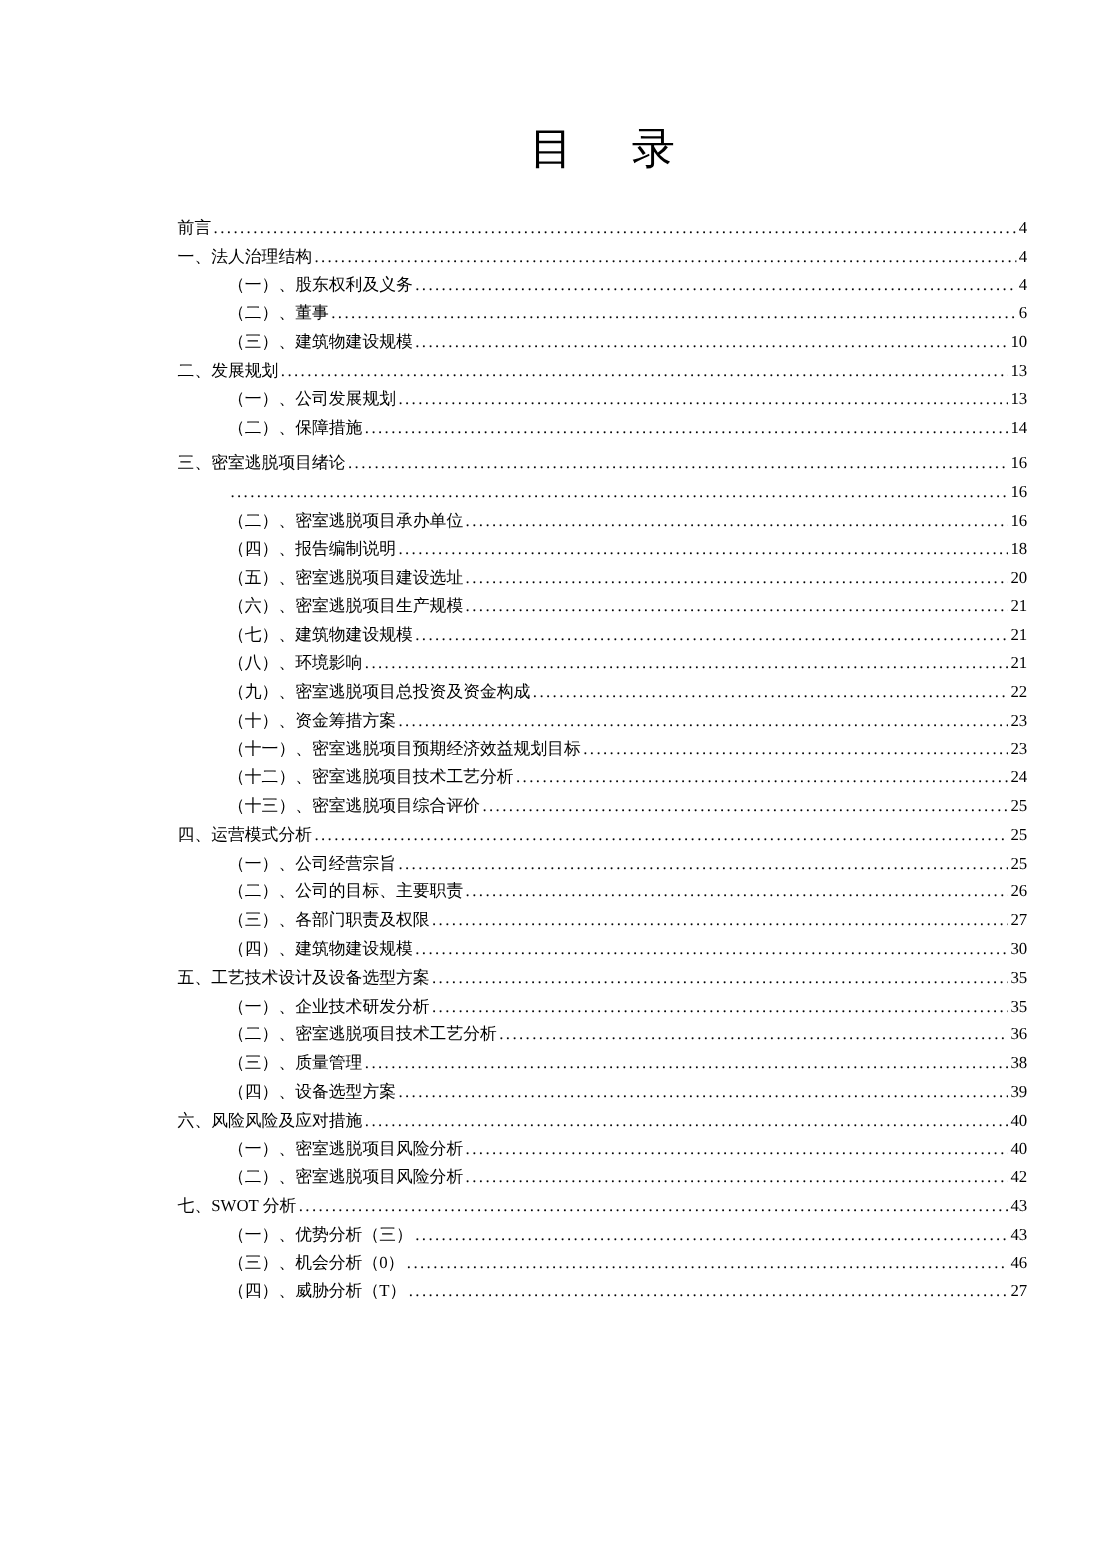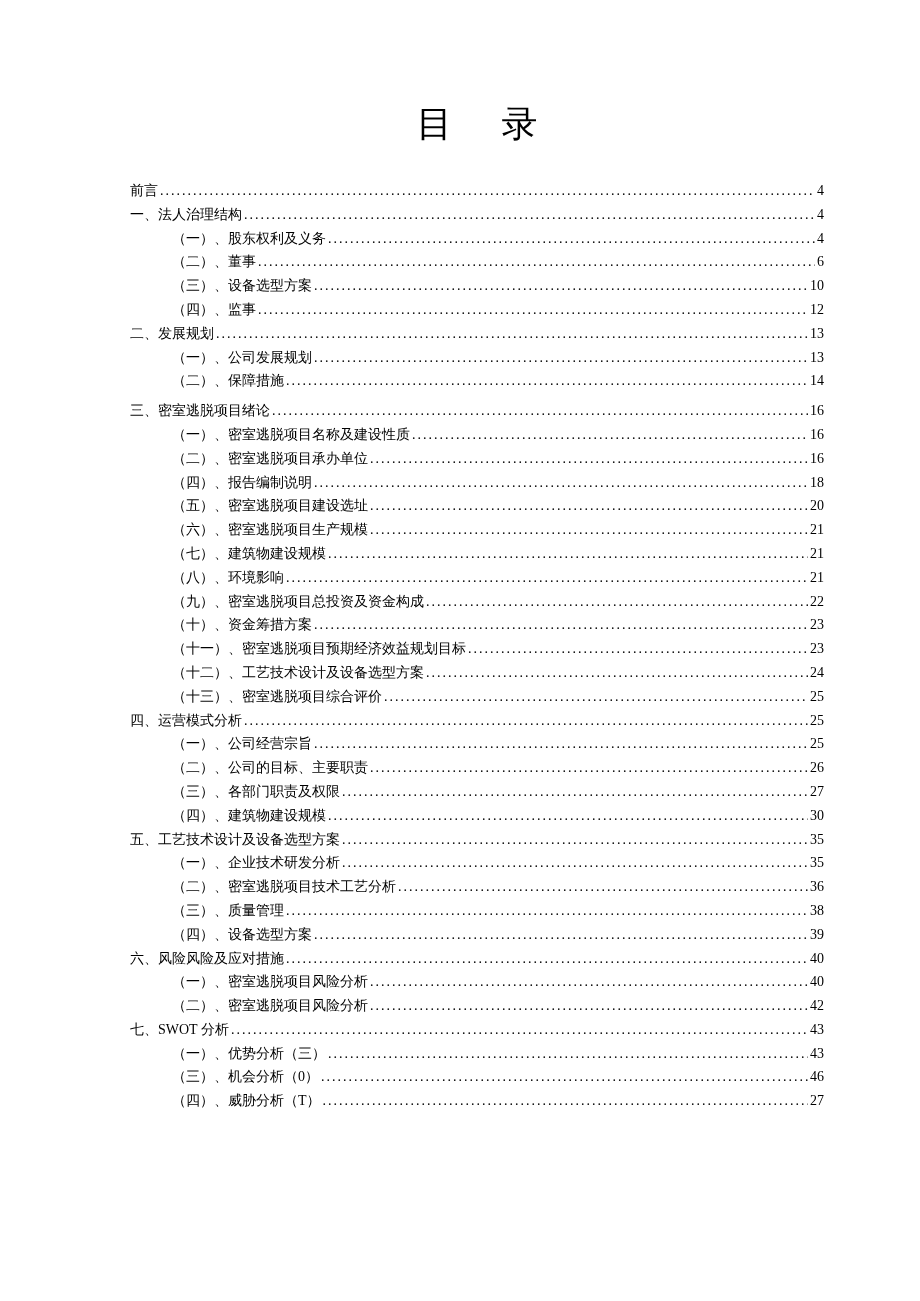"目 录" .page { margin-left: none -> 18px; padding: 100px 96px 60px 130px -> 100px 64px 60px 130px }
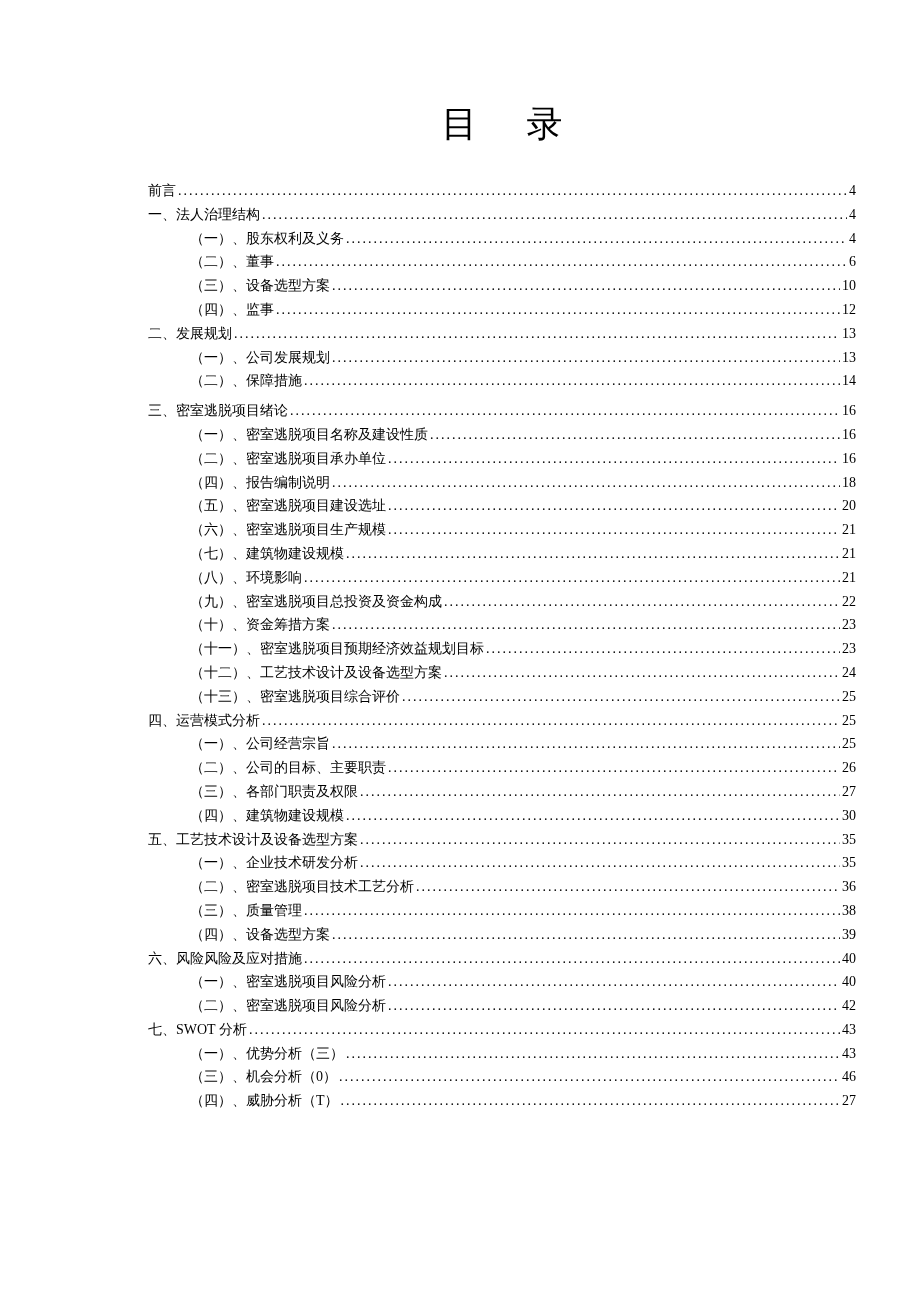"（三）、设备选型方案" span.toc-label { text: 设备选型方案 -> 建筑物建设规模 }
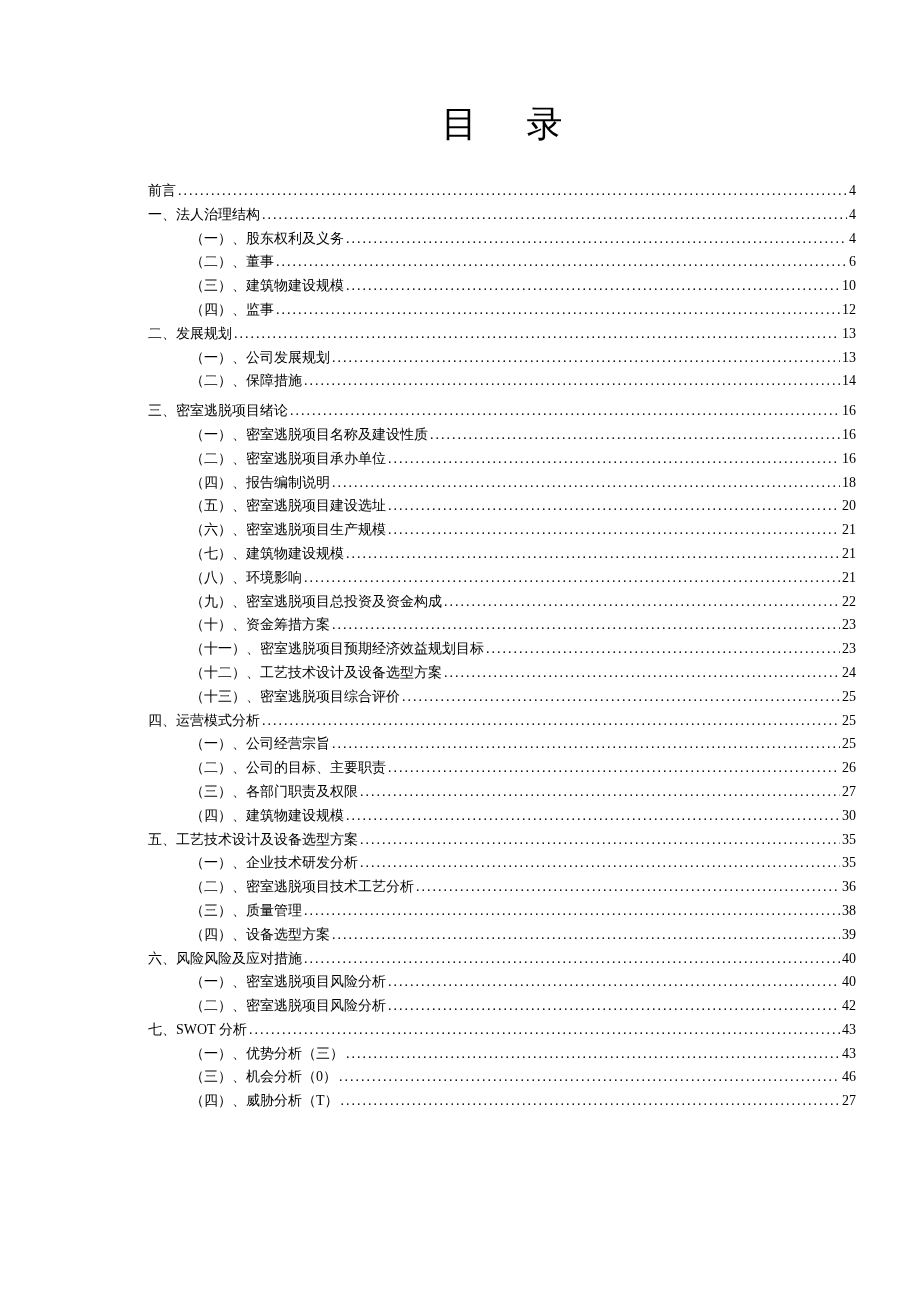"（四）、监事" div.toc-entry { html: <div> <span>（四）、监事</span> <span></span> <span>12</span> </div> -> none }
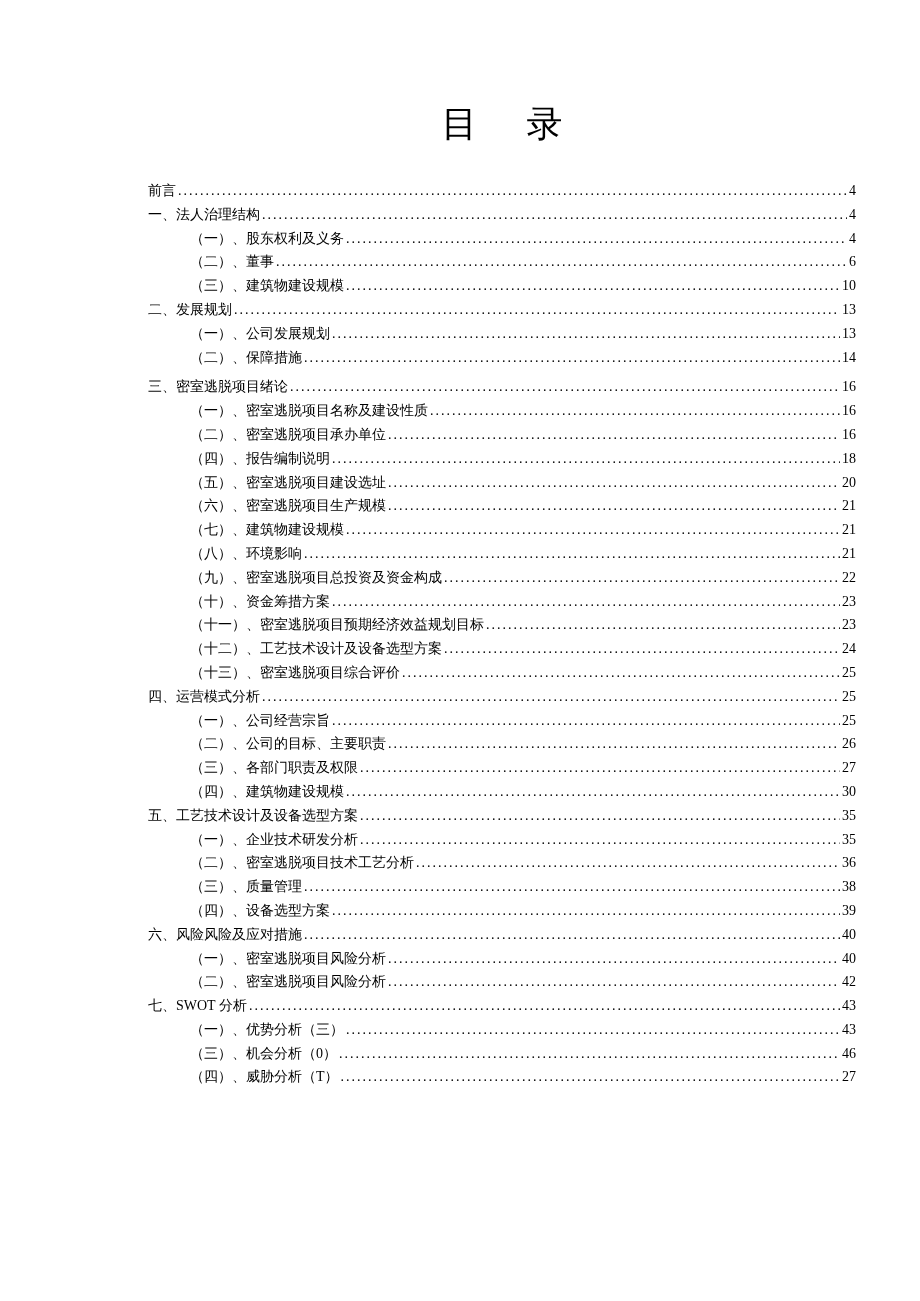"（一）、密室逃脱项目名称及建设性质" span.toc-label { html: <span>（一）、密室逃脱项目名称及建设性质</span> -> none }
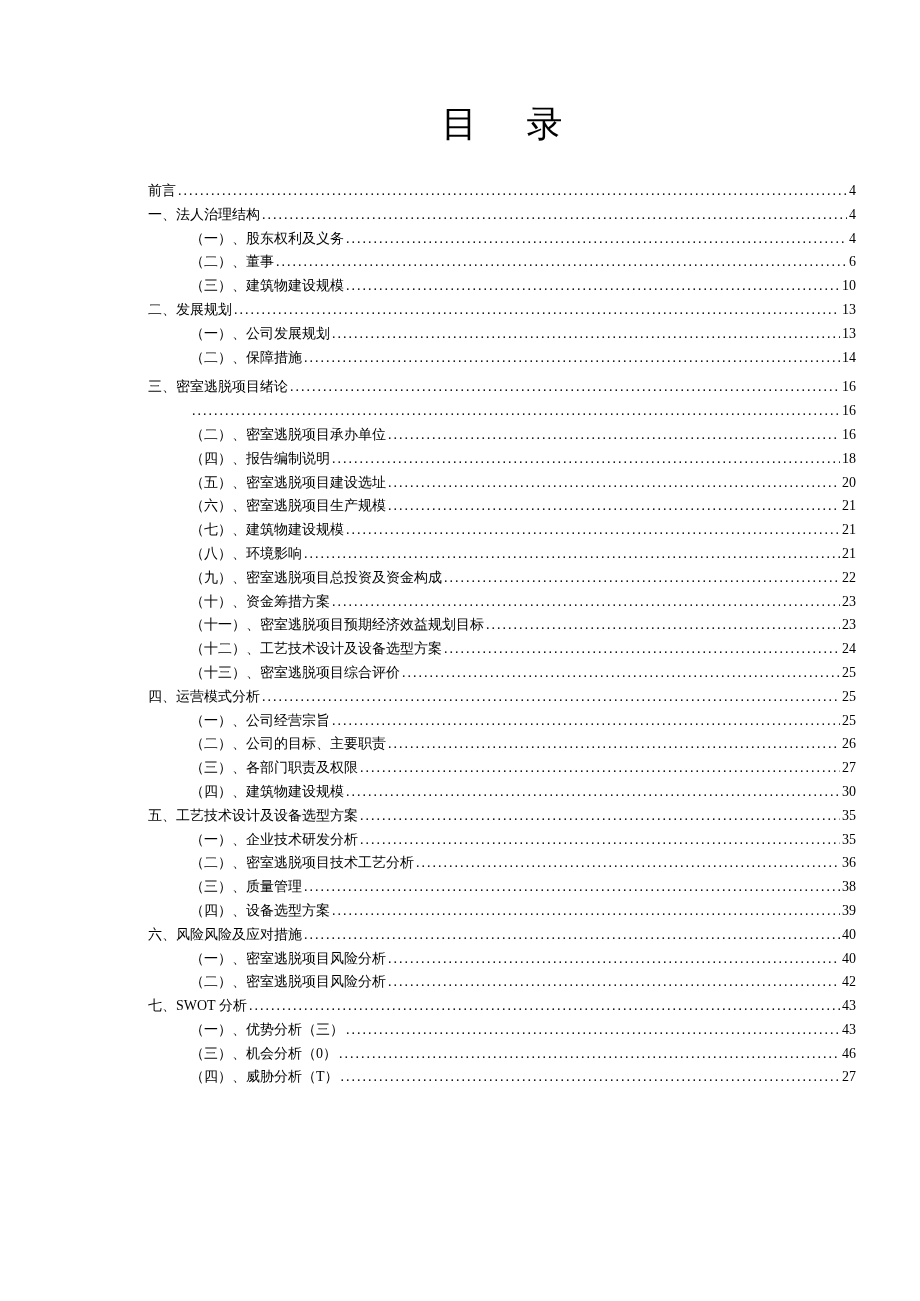"（十二）、工艺技术设计及设备选型方案" span.toc-label { text: 工艺技术设计及设备选型方案 -> 密室逃脱项目技术工艺分析 }
